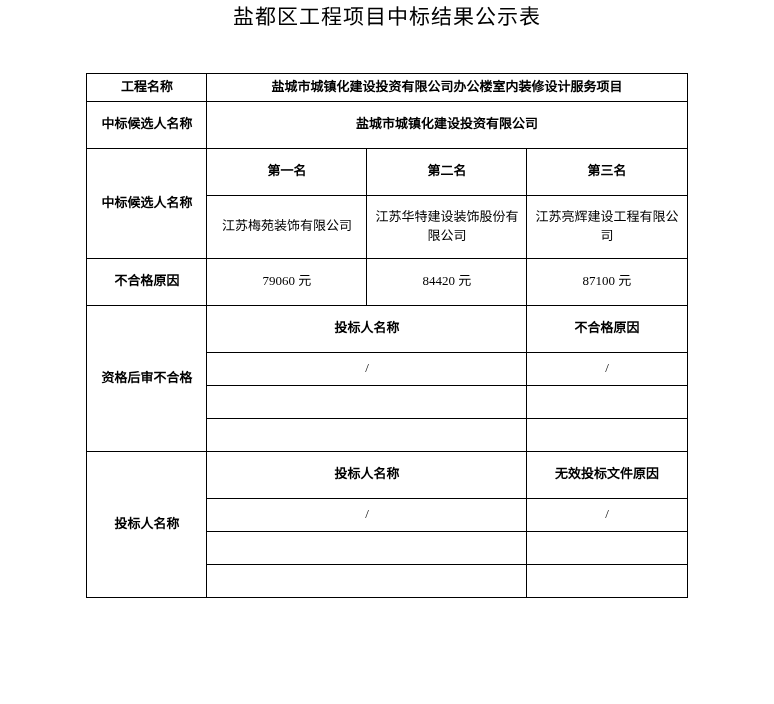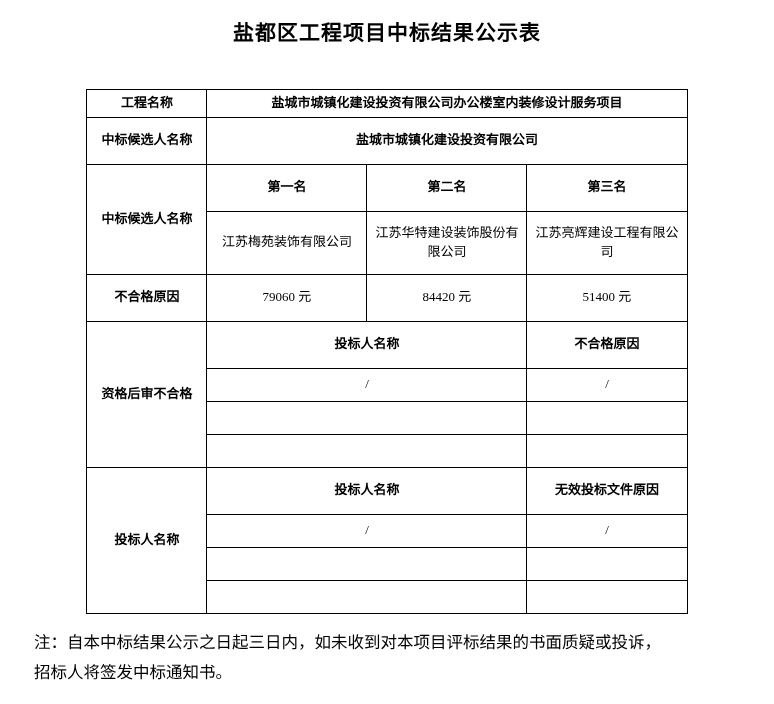"盐都区工程项目中标结果公示表" .doc-title { font-weight: bold -> normal; margin-top: 16px -> none }
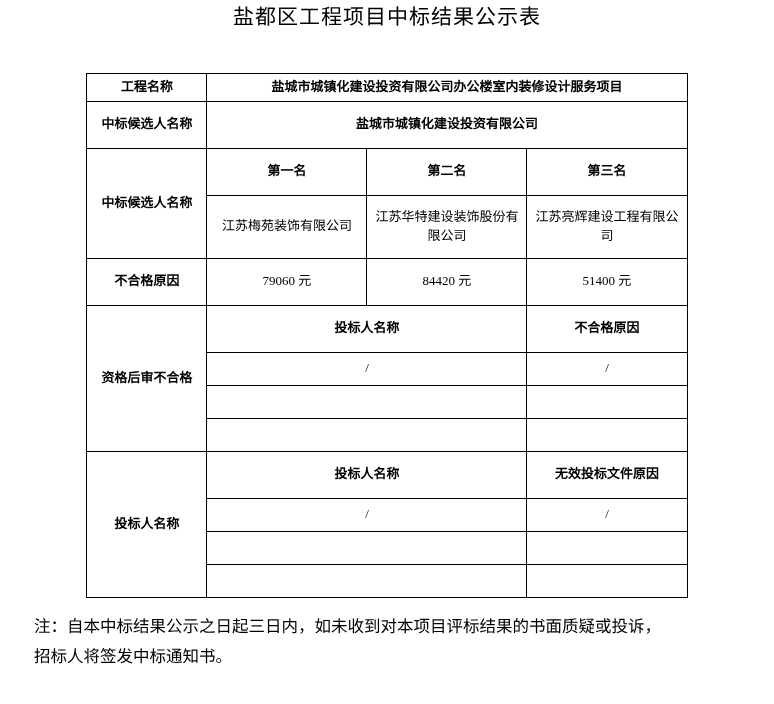"51400 元" td.tall { text: 51400 -> 87100 }
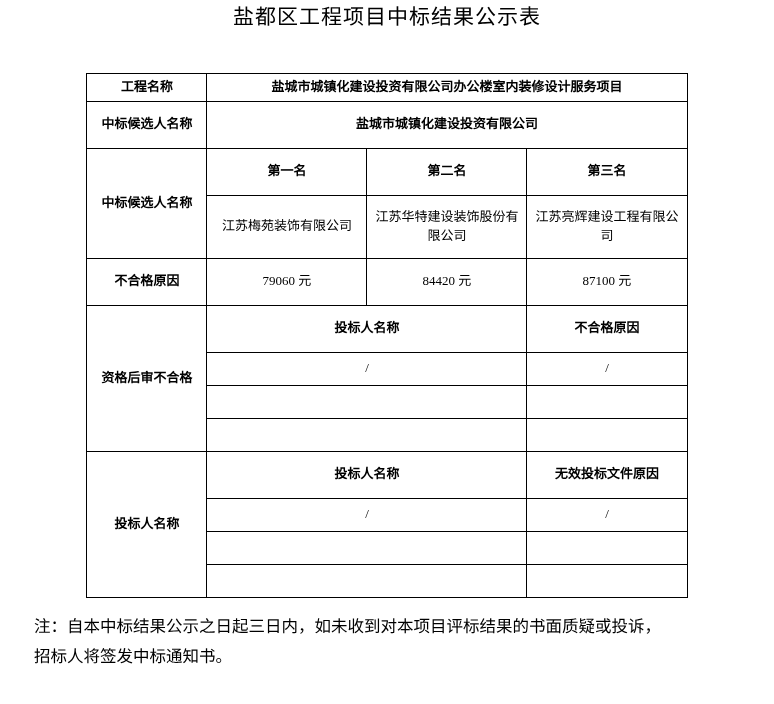"注：自本中标结果公示之日起三日内，如未收到对本项目评标结果的书面质疑或投诉，" div.notes { html: <div> <span>注：自本中标结果公示之日起三日内，如未收到对本项目评标结果的书面质疑或投诉，</span> <span>招标人将签发中标通知书。</span> </div> -> none }
